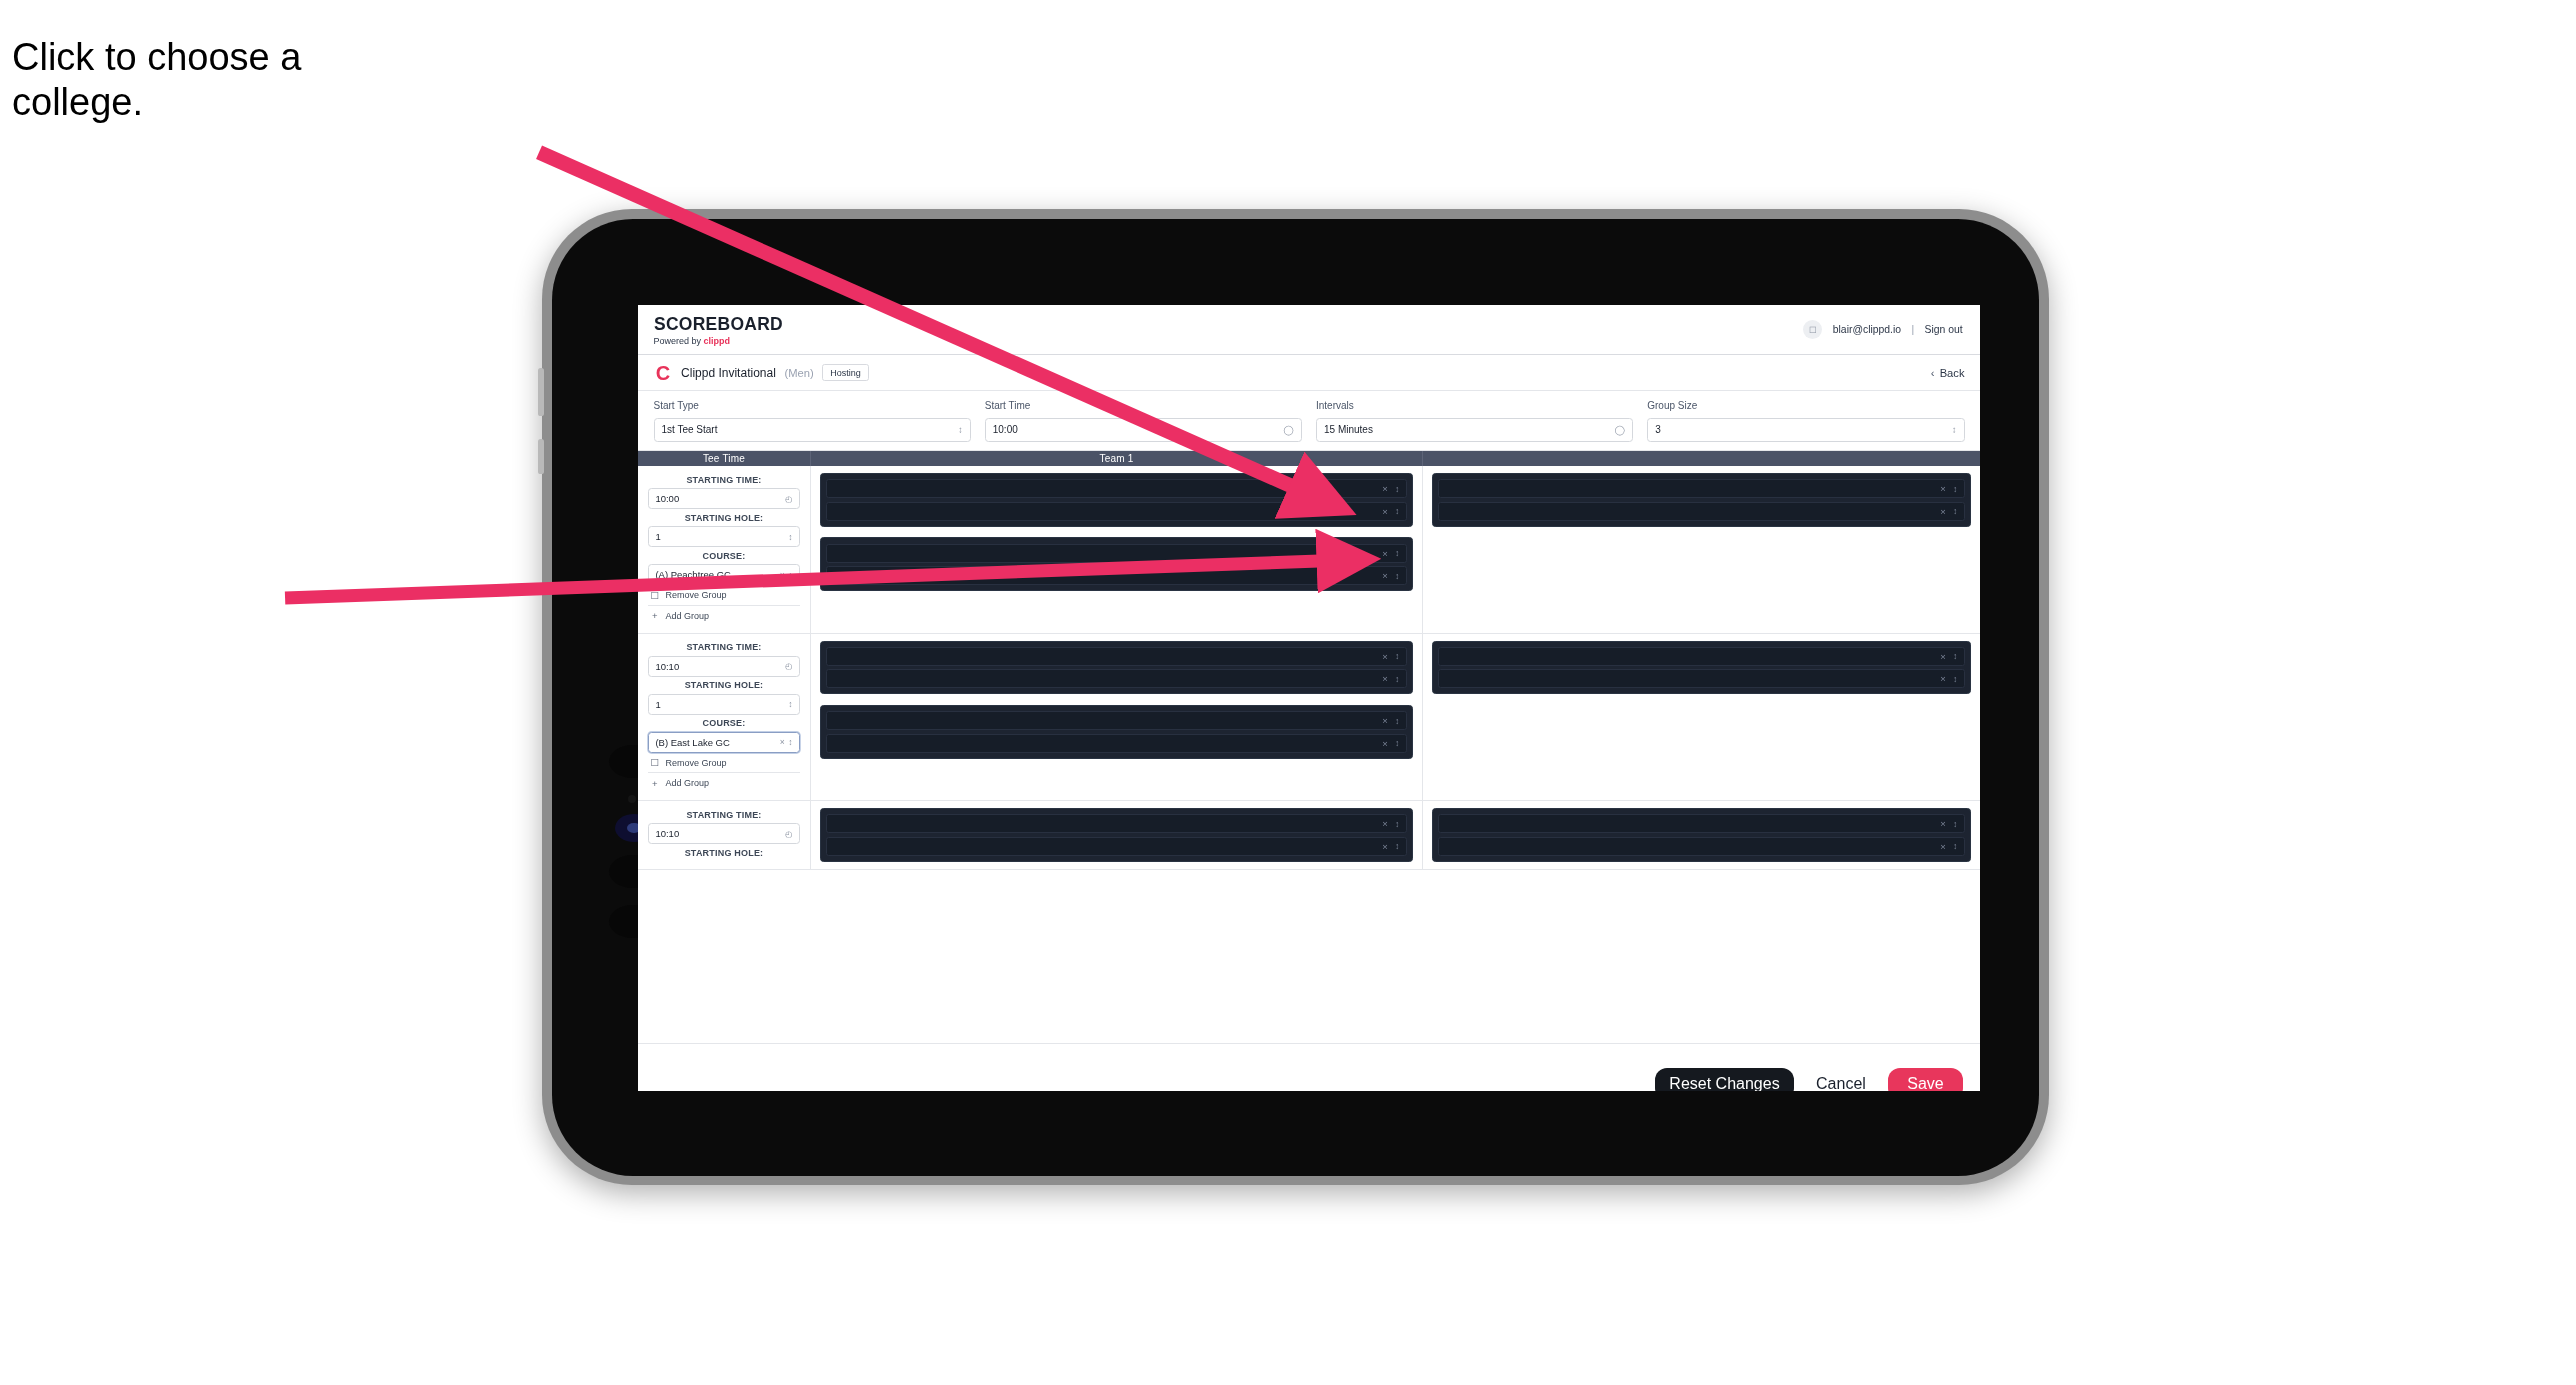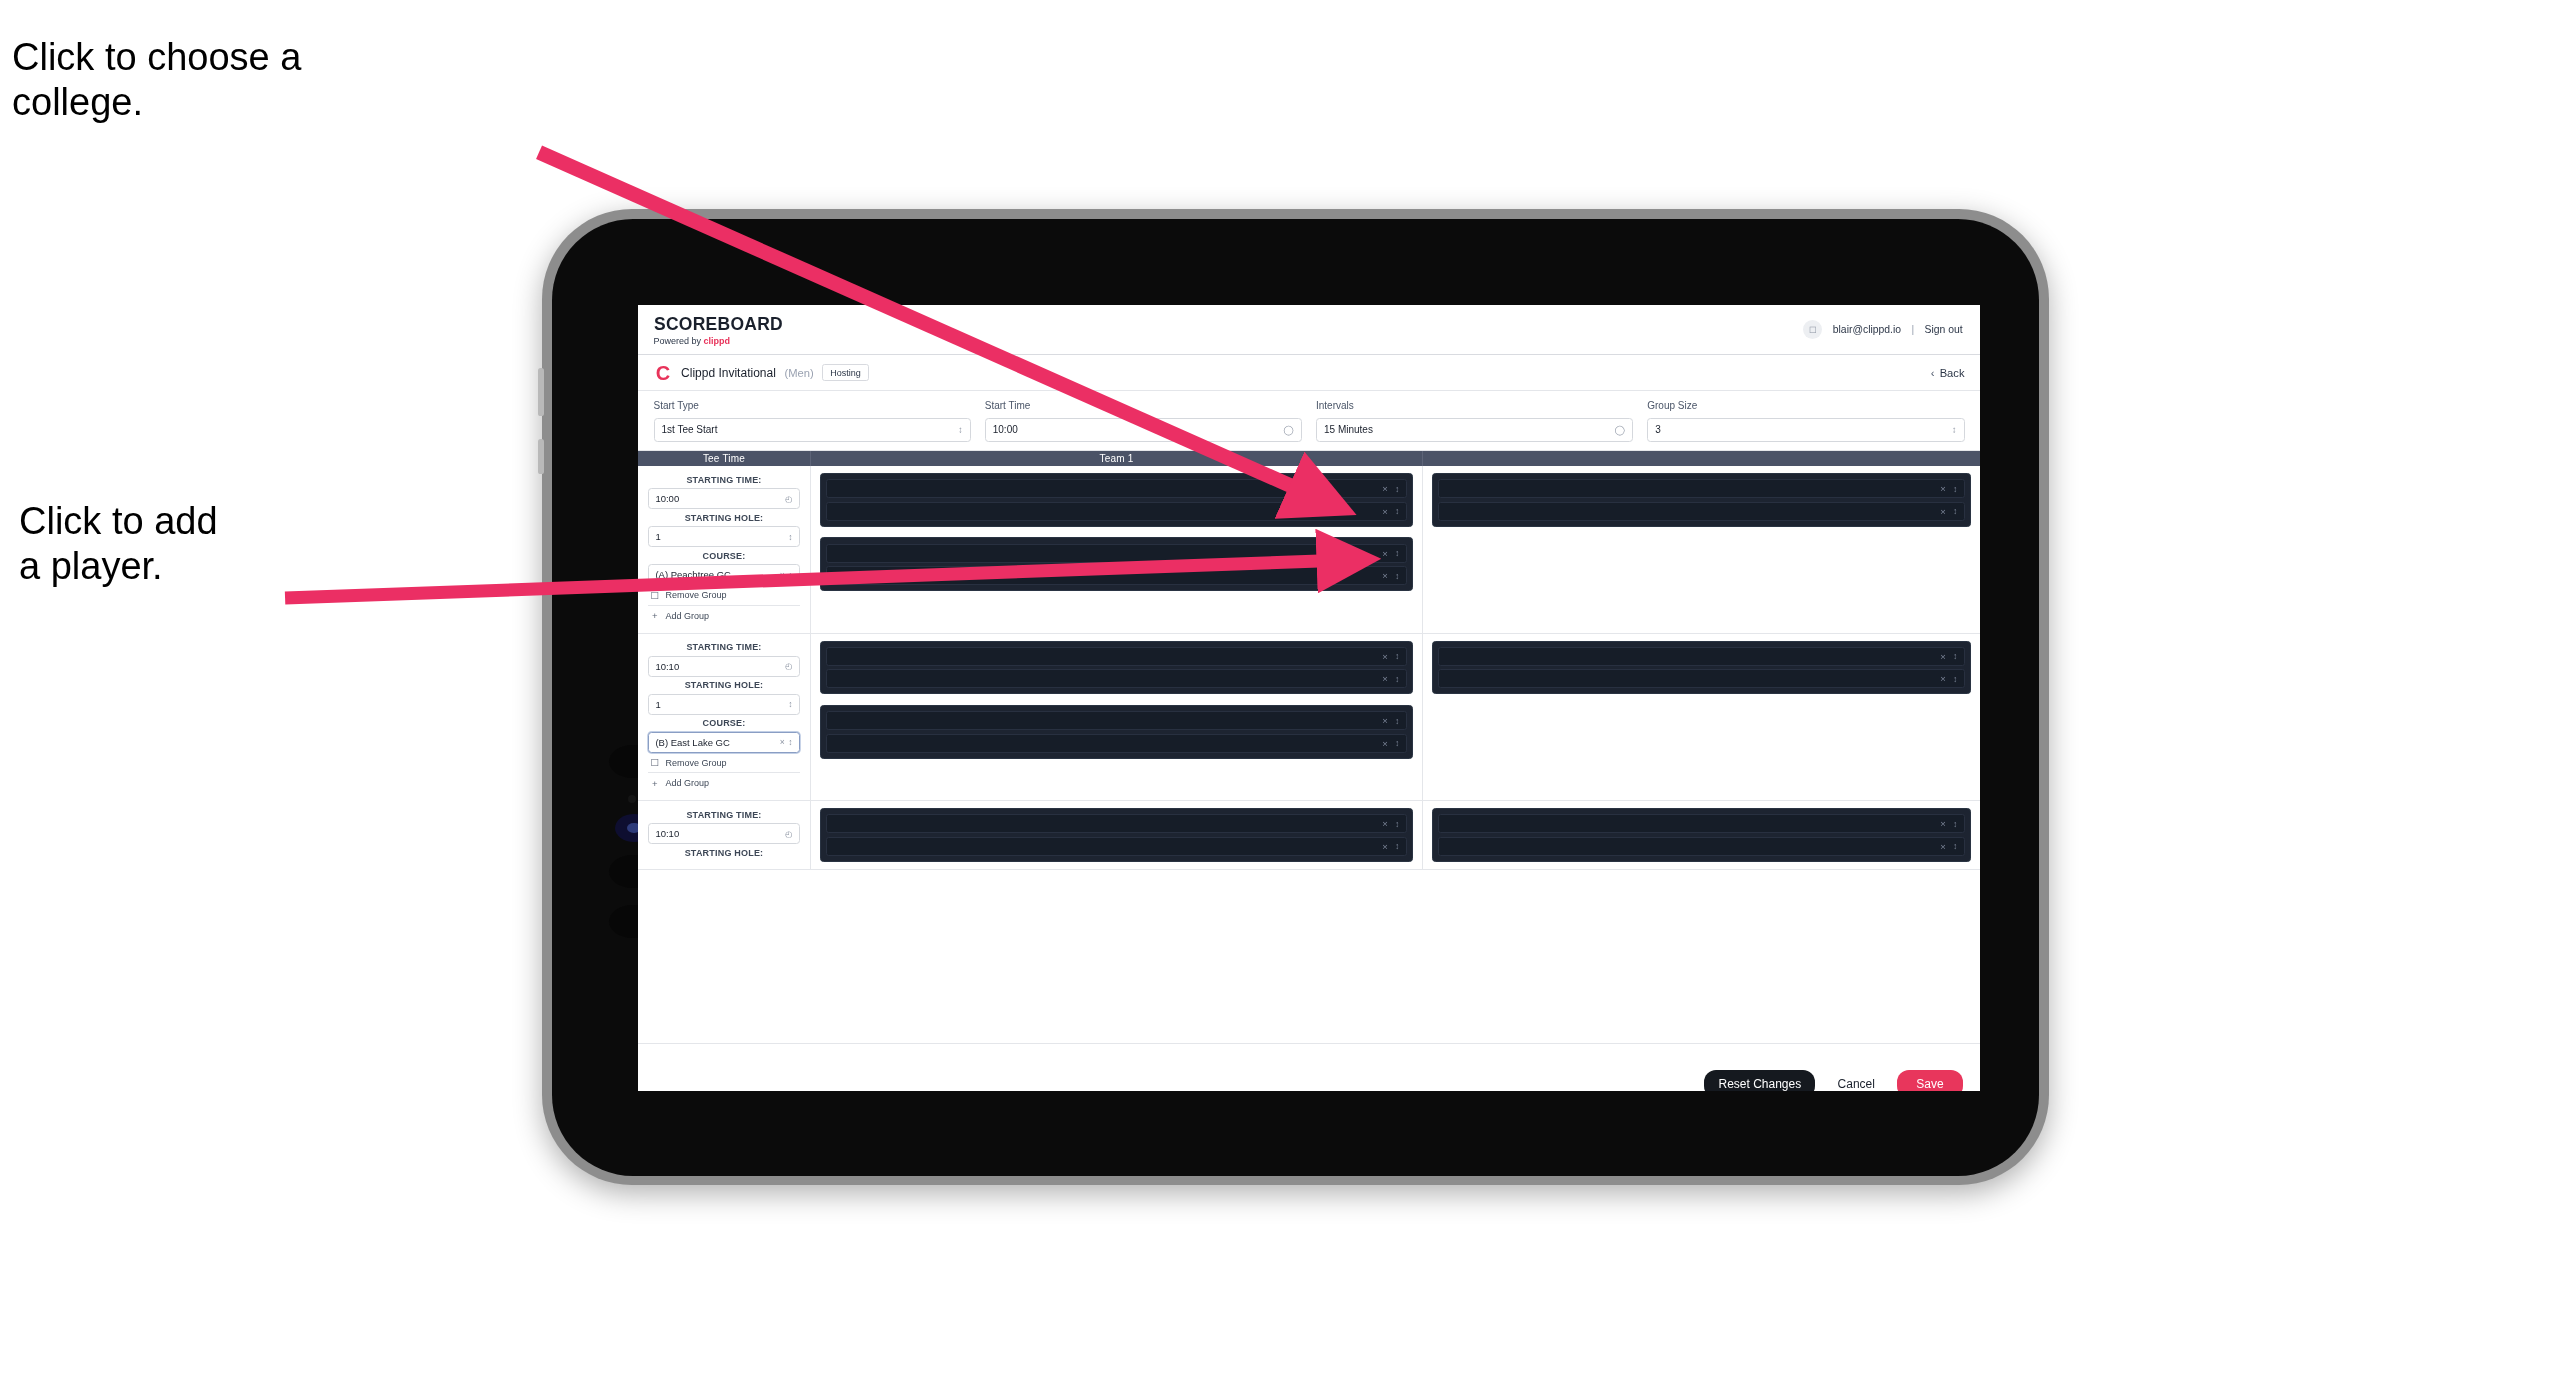"Click to add" div.annot { html: <div>Click to add a player.</div> -> none }
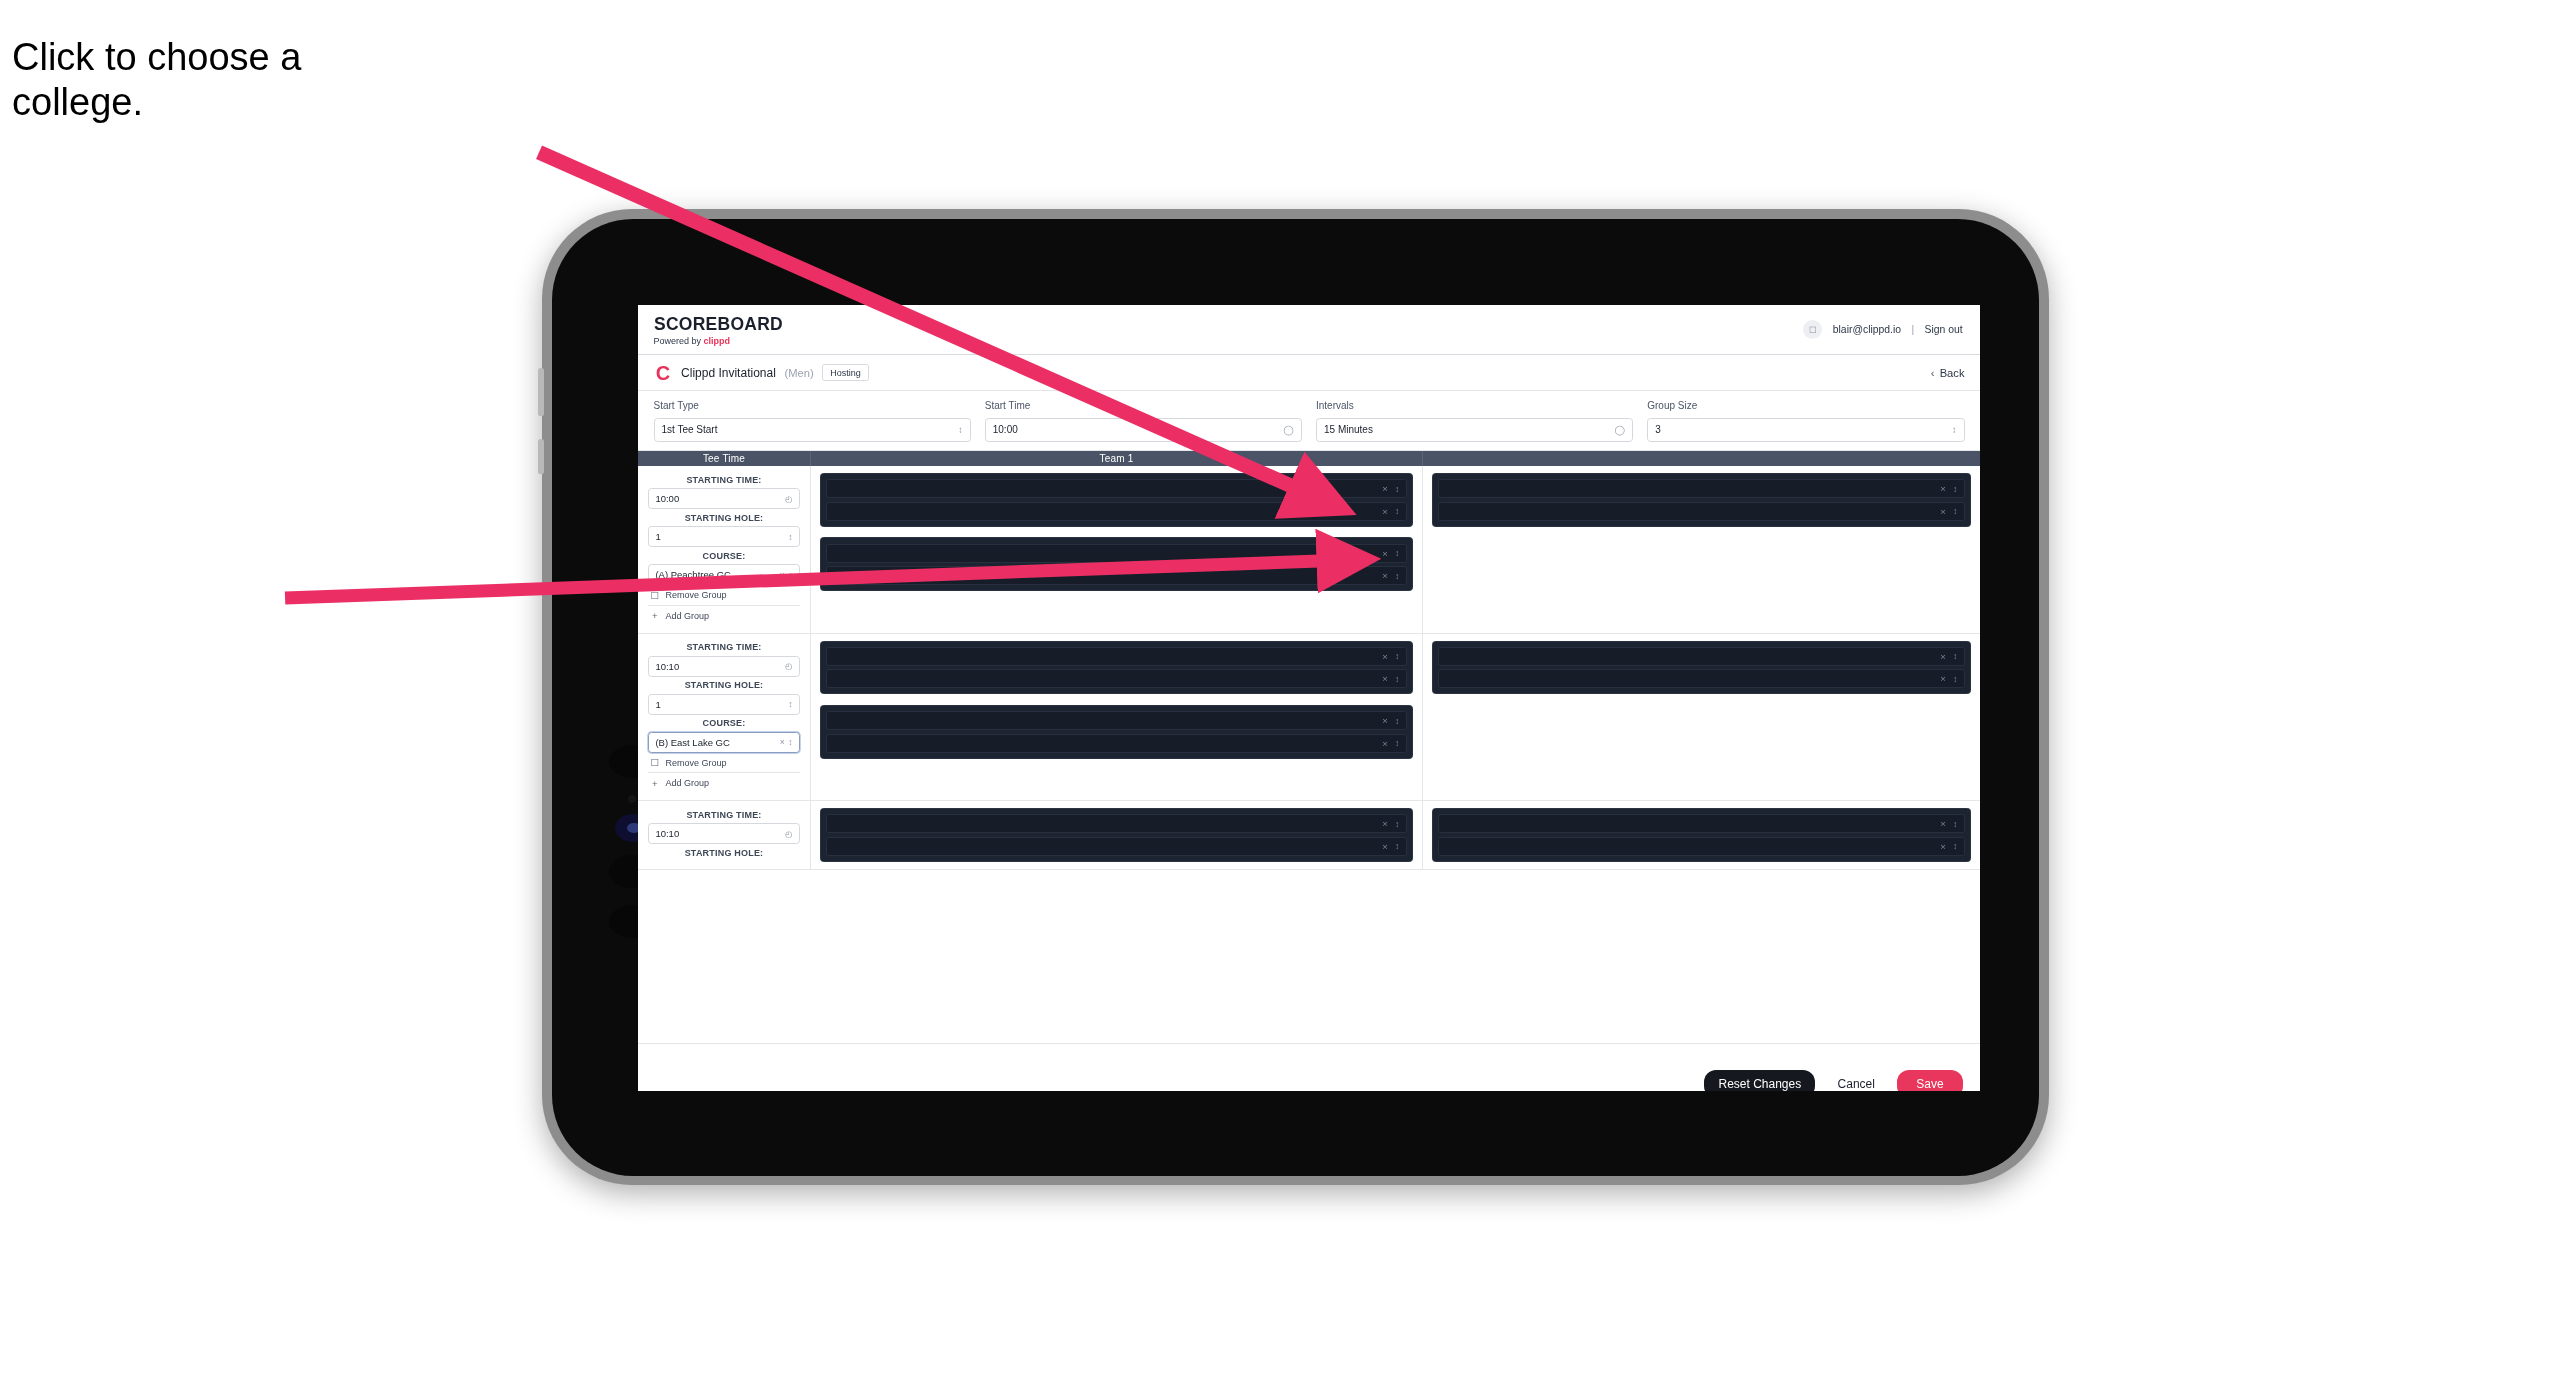"Reset Changes" .btn { font-size: 12px -> 16px }
